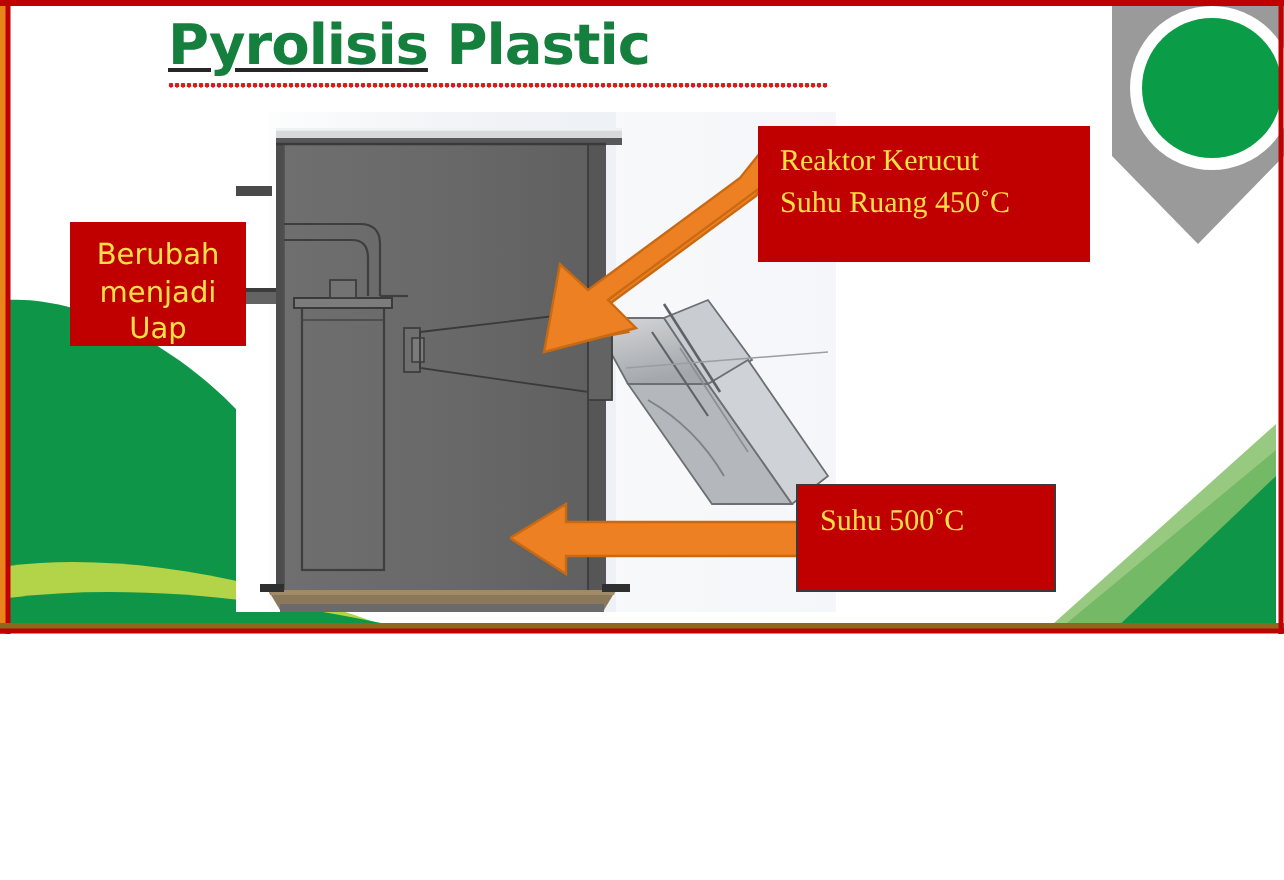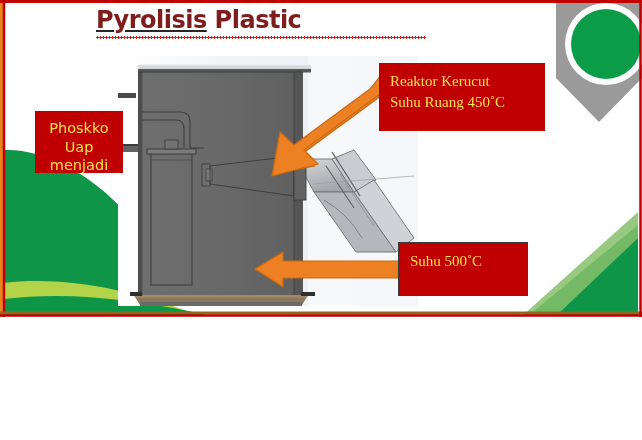"Pyrolisis Plastic" #title { color: #7f1d1d -> #15803d; font-size: 24px -> 28px; left: 96px -> 84px }
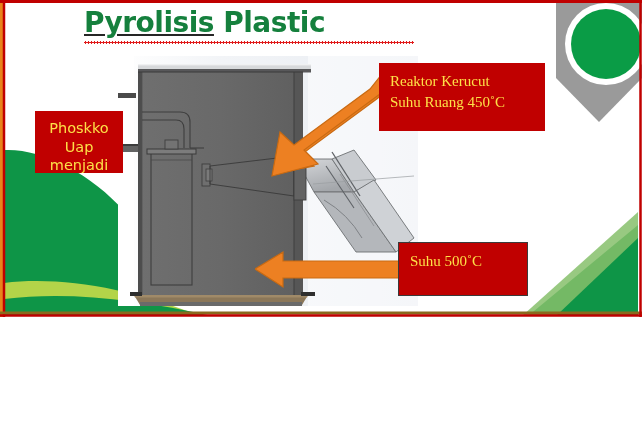"Phoskko" div { text: Phoskko -> Berubah }
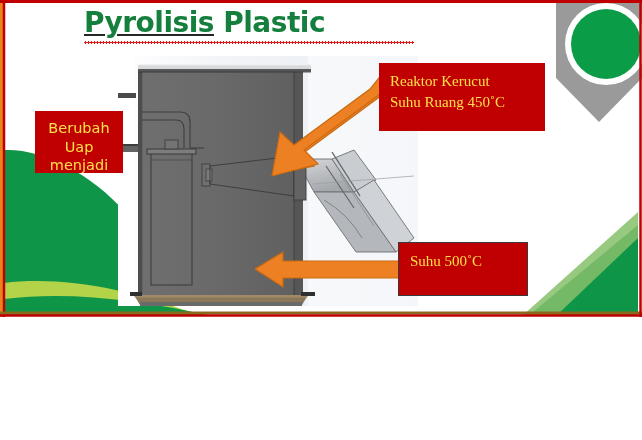"Uap" div { order: before "menjadi" -> after "menjadi" }
